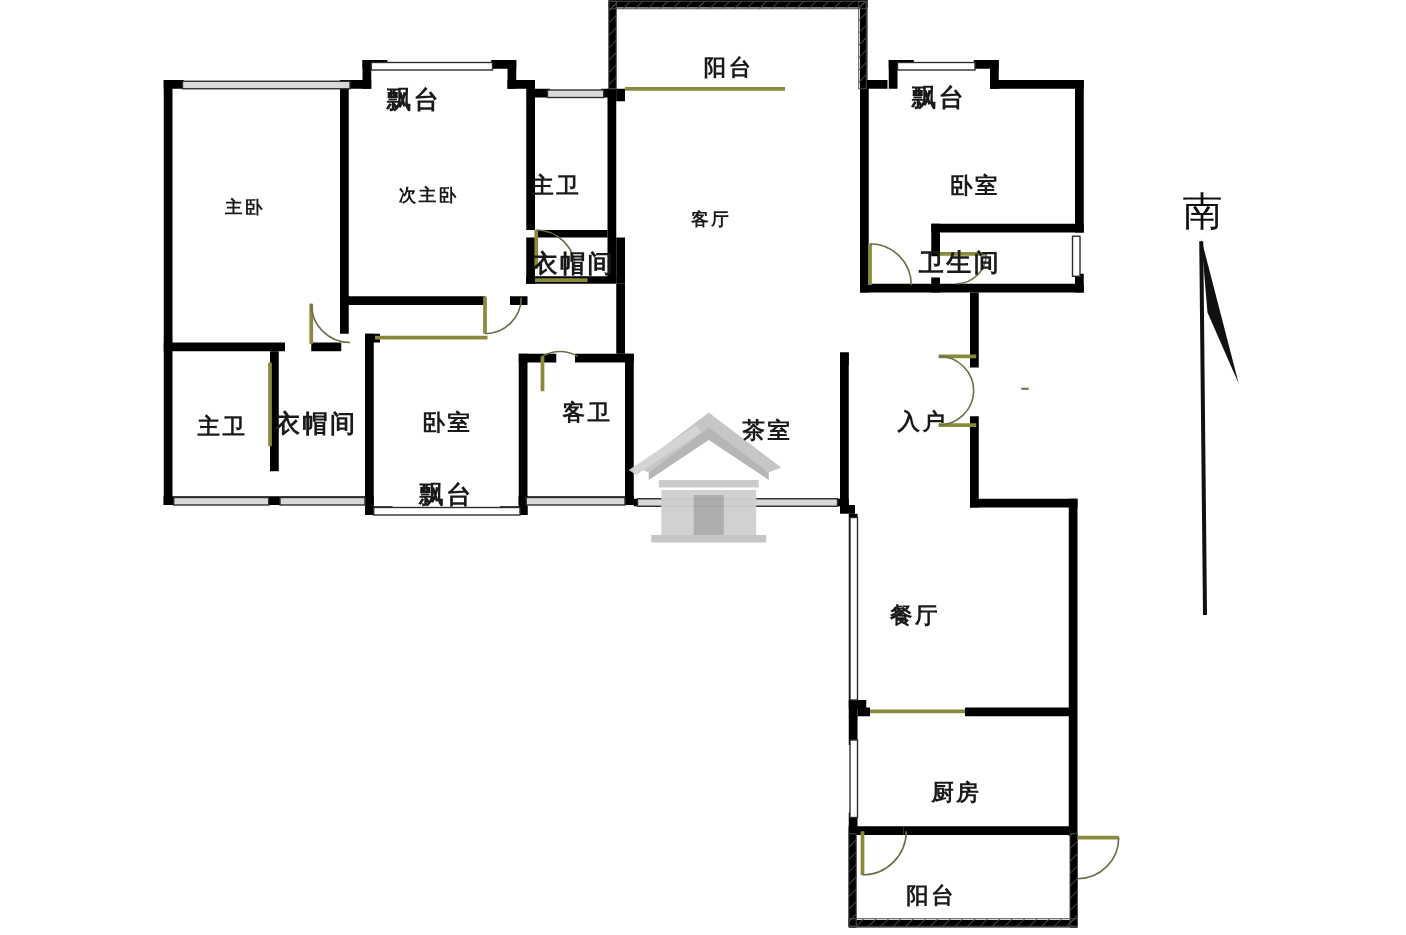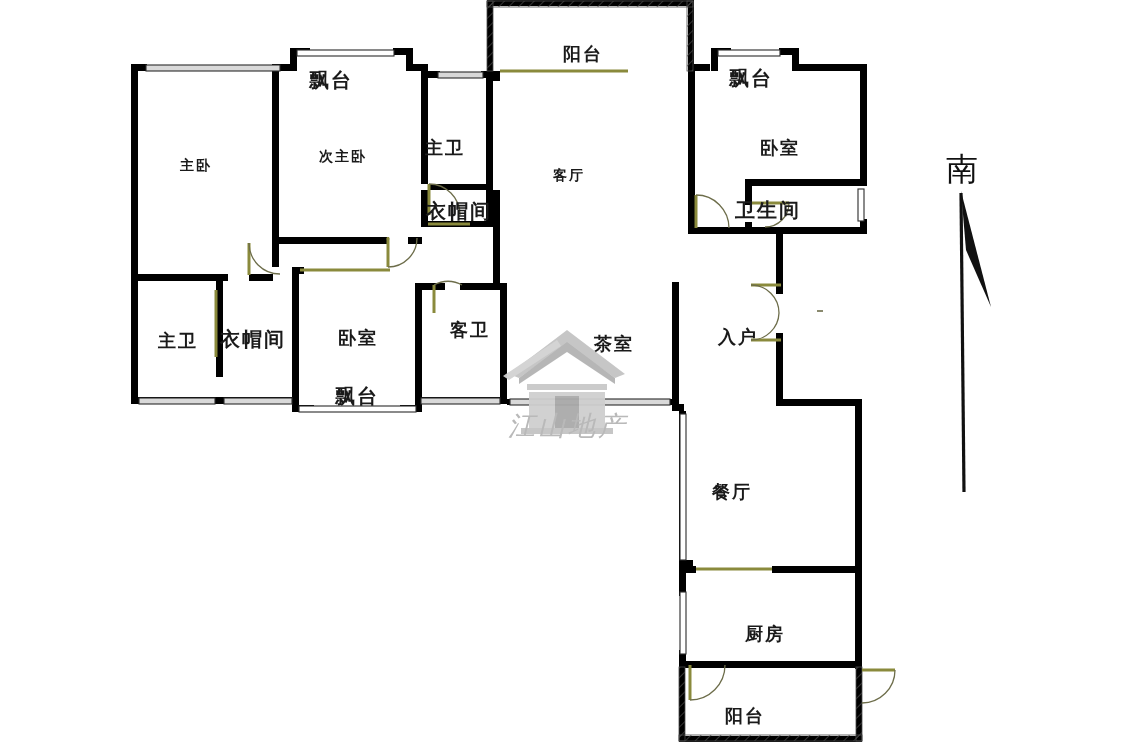"江山地产" div { html: <div>江山地产</div> -> none }
